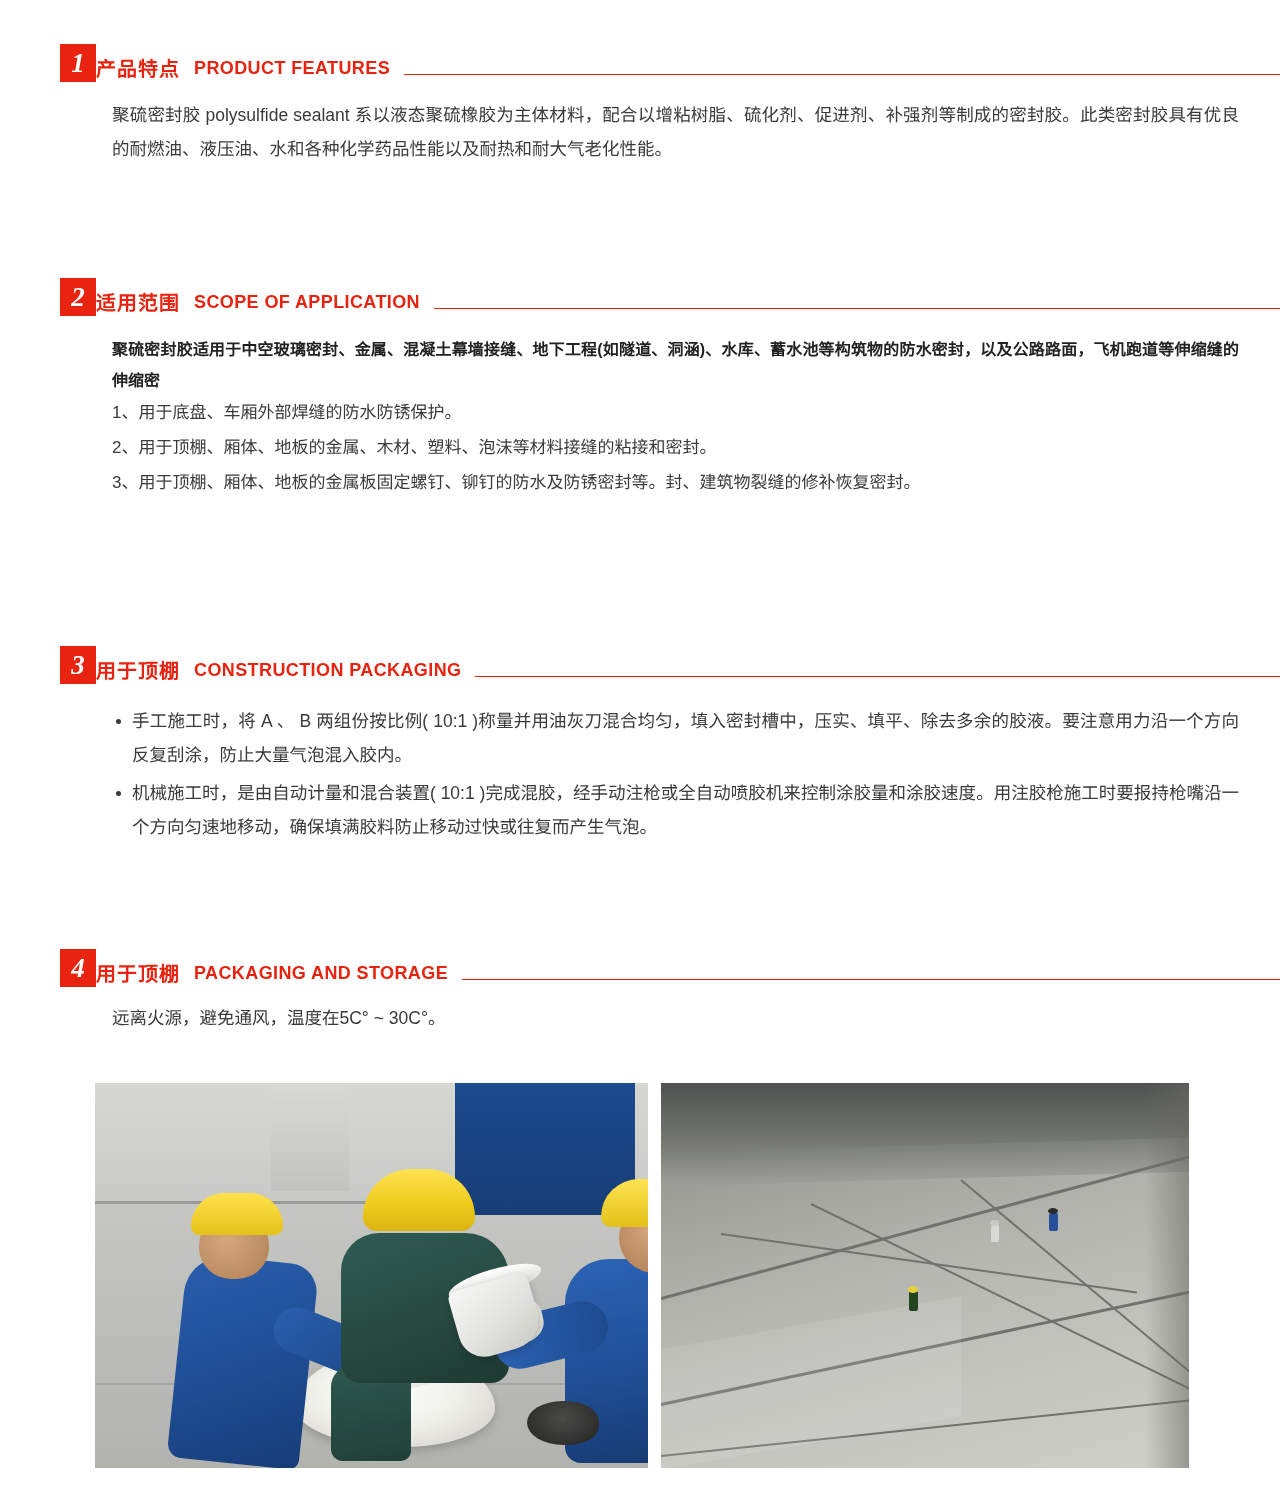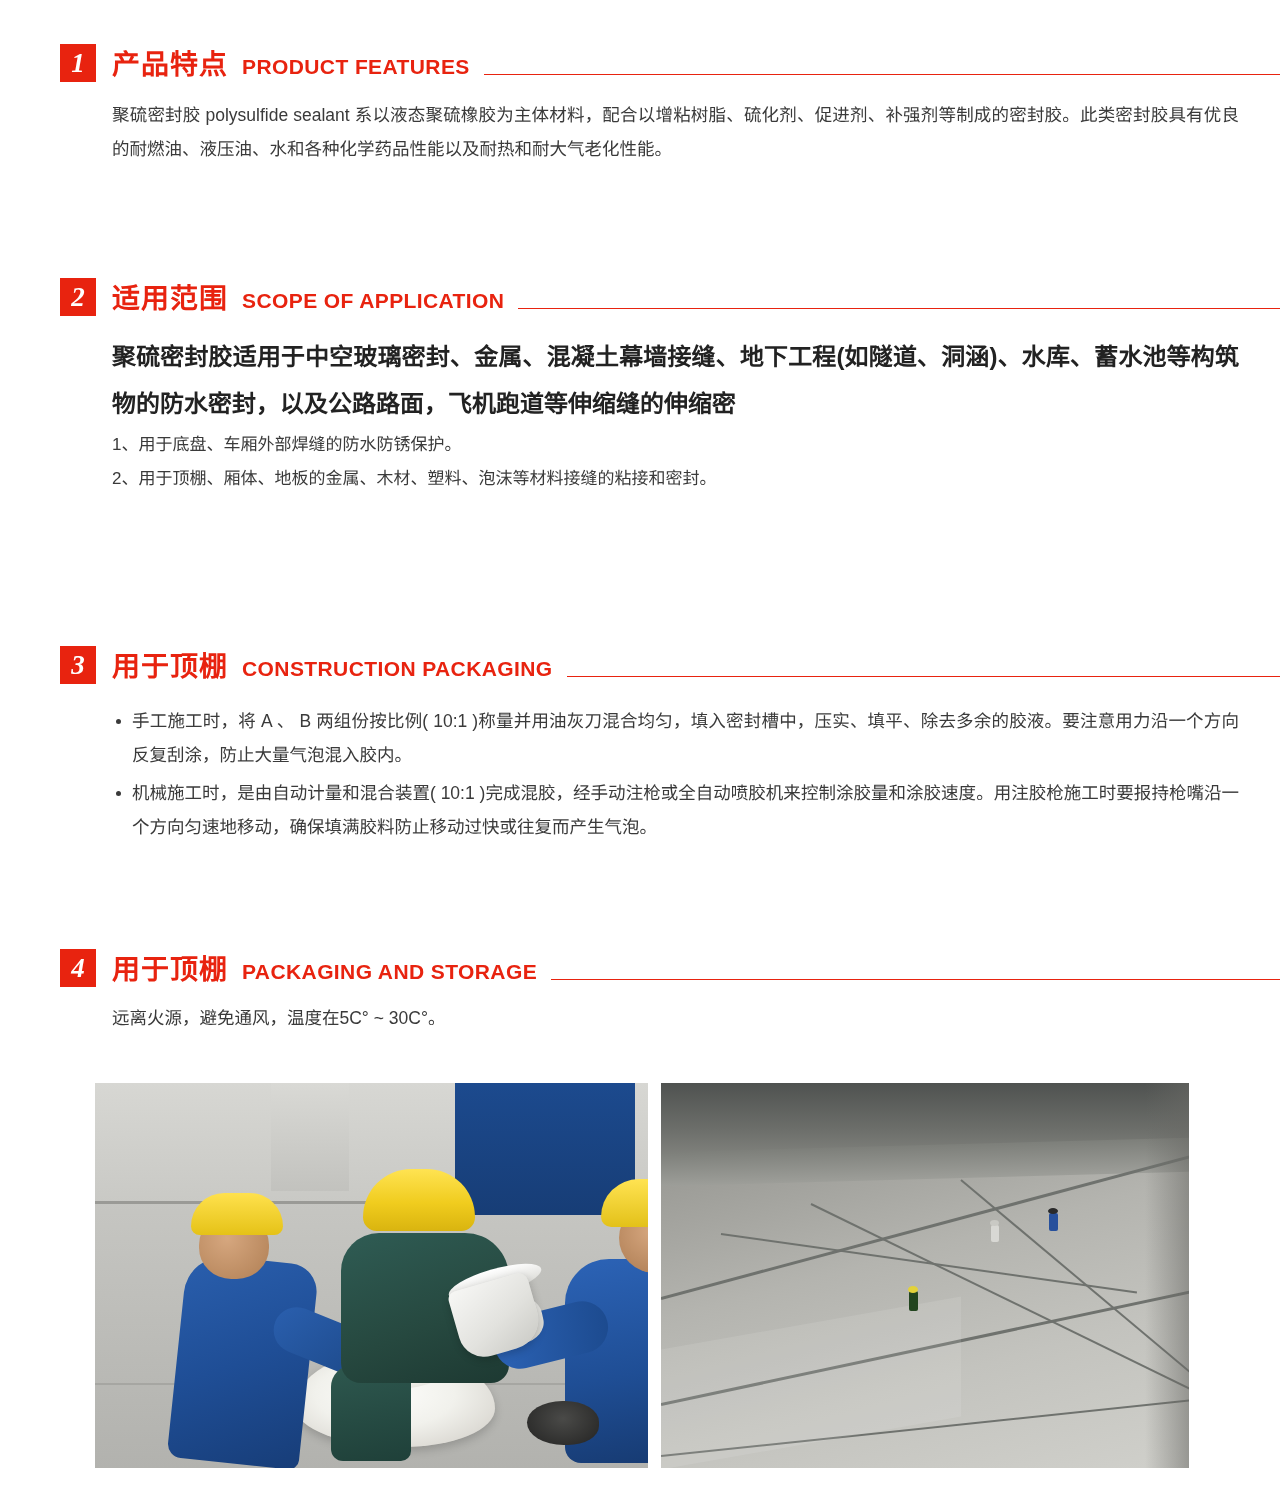"产品特点" .sec-cn { font-size: 28px -> 20px; margin-left: 16px -> 0 }
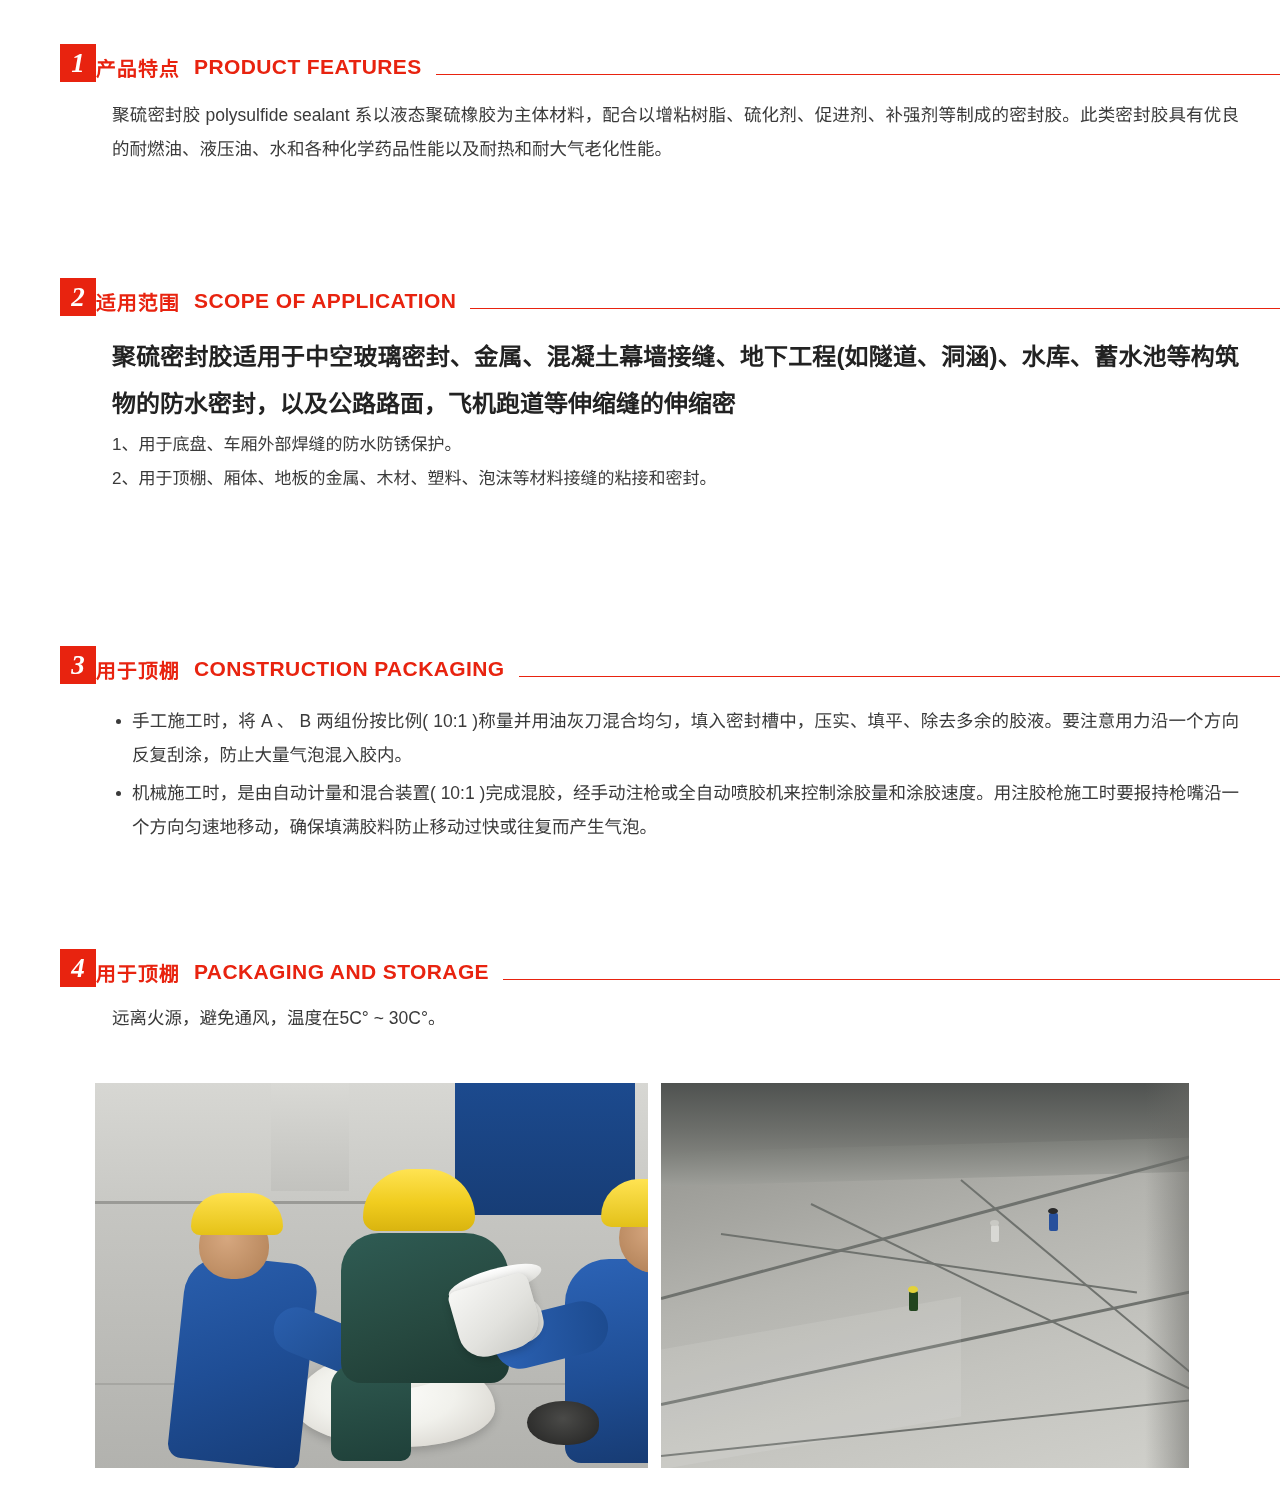"PRODUCT FEATURES" .sec-en { font-size: 21px -> 18px }
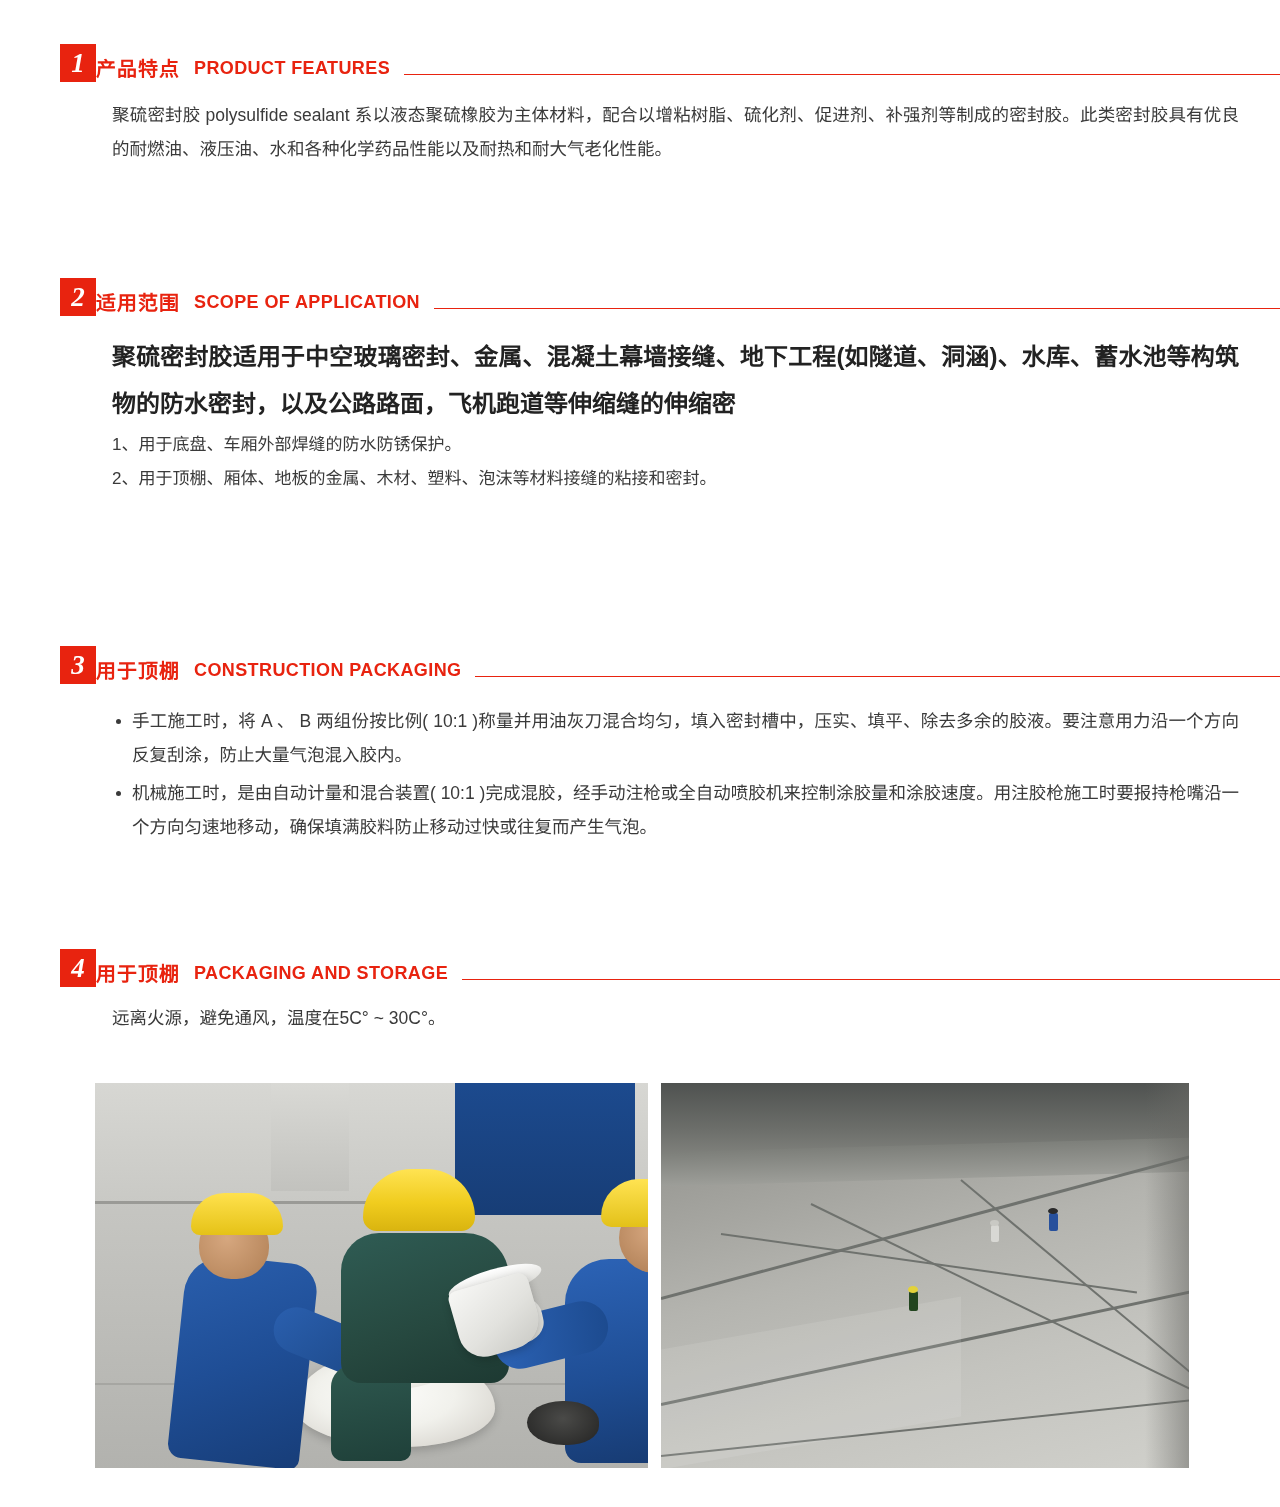"聚硫密封胶适用于中空玻璃密封、金属、混凝土幕墙接缝、地下工程(如隧道、洞涵)、水" .p-bold { font-size: 24px -> 16px }
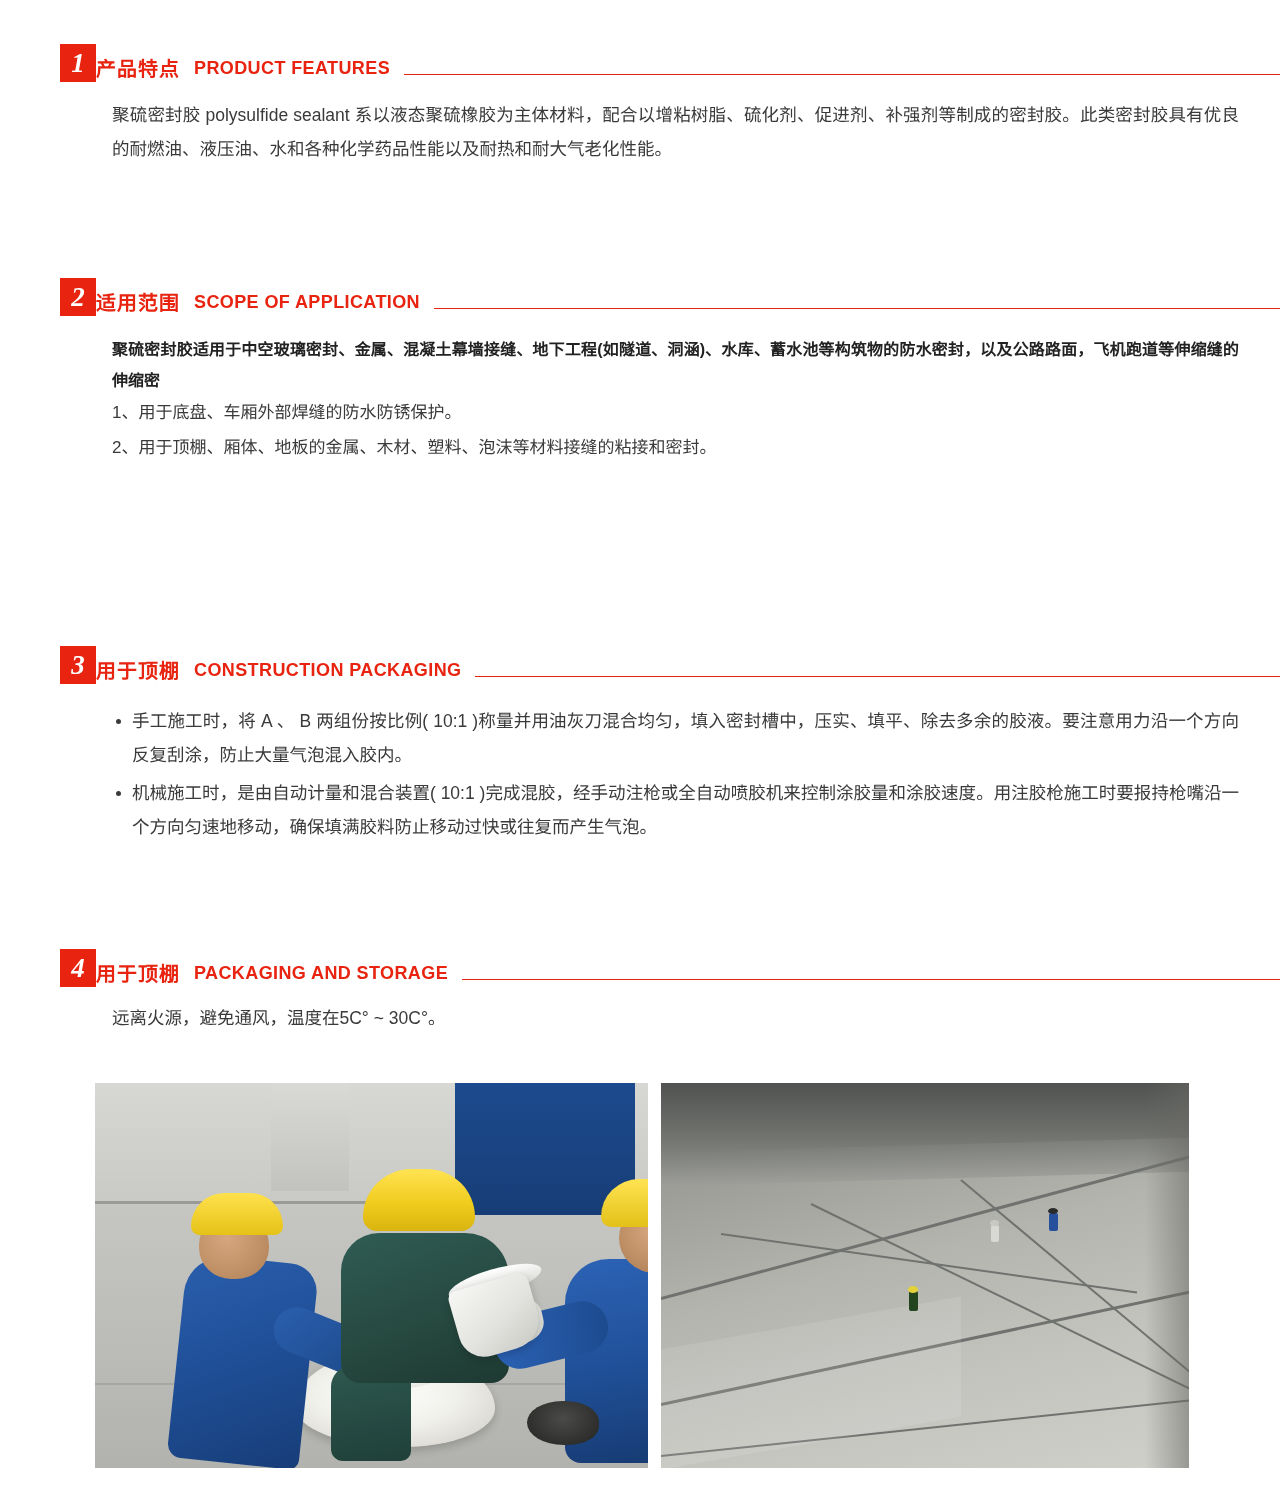"3、用于顶棚、厢体、地板的金属板固定螺钉、铆钉的防水及防锈密封等。封、建筑物裂缝" p.list-num { html: none -> <p>3、用于顶棚、厢体、地板的金属板固定螺钉、铆钉的防水及防锈密封等。封、建筑物裂缝的修补恢复密封。</p> }
